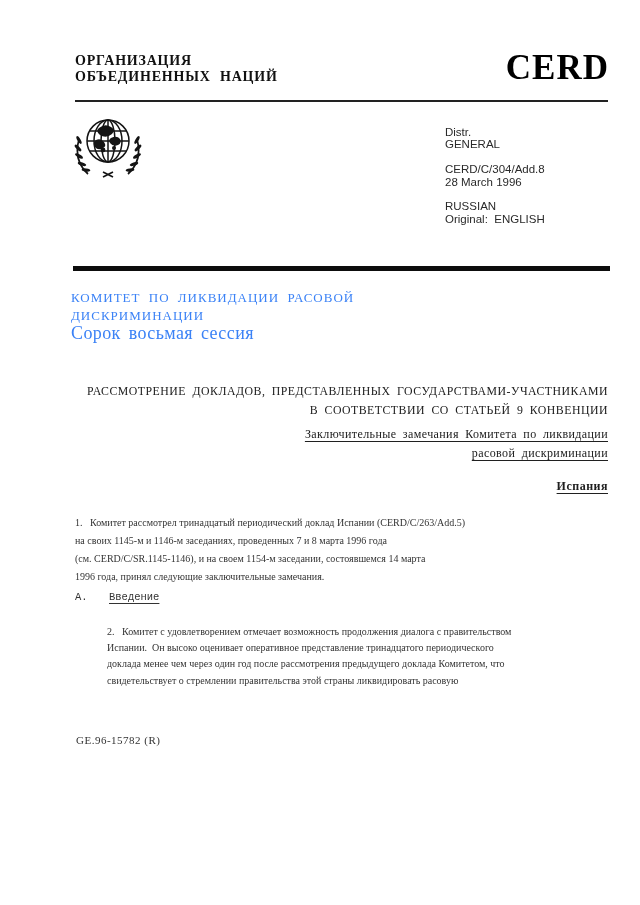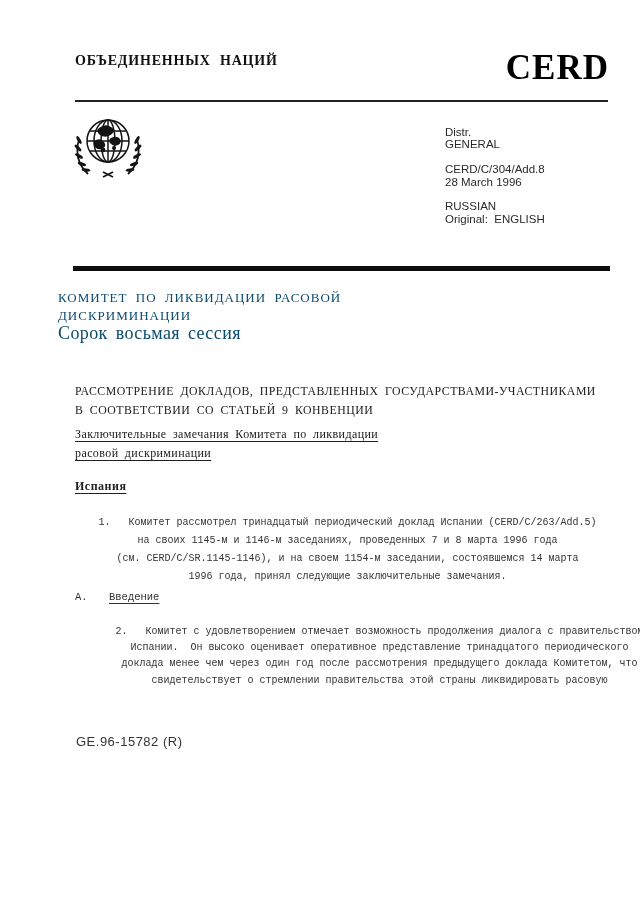"ОРГАНИЗАЦИЯ" div { html: none -> <div>ОРГАНИЗАЦИЯ</div> }
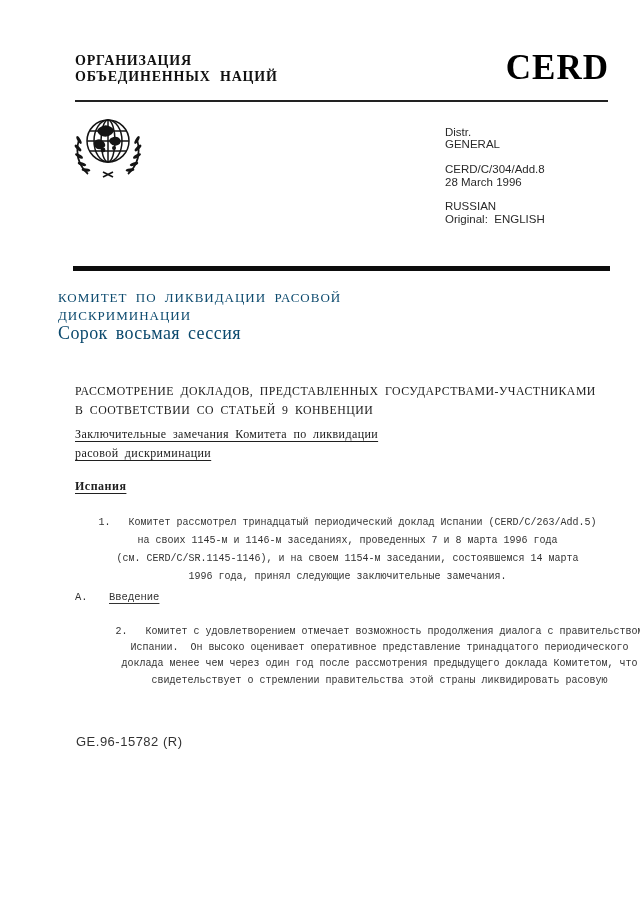"КОМИТЕТ ПО ЛИКВИДАЦИИ РАСОВОЙ" .committee { color: #0c4a6e -> #3b82f6; left: 58px -> 71px }
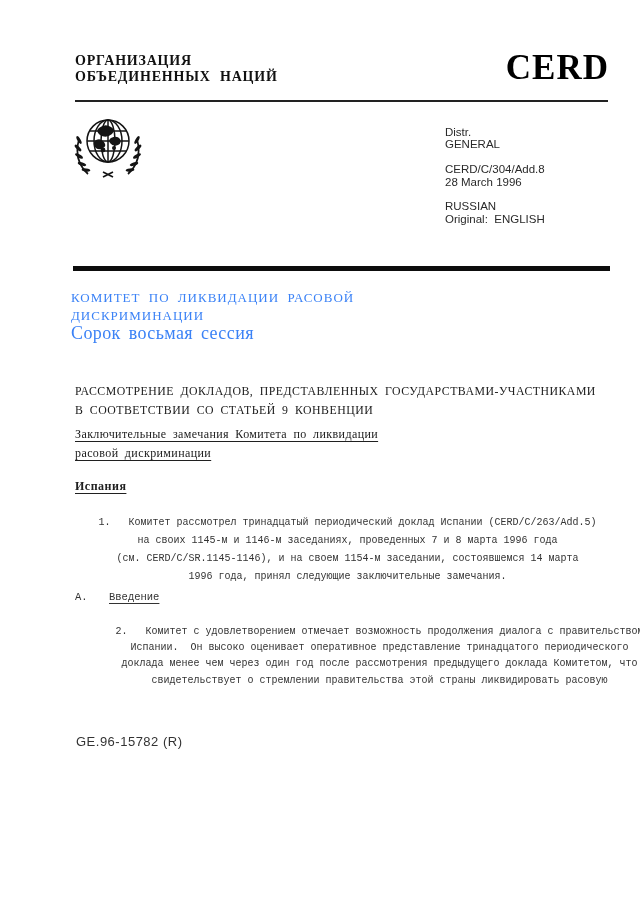"РАССМОТРЕНИЕ ДОКЛАДОВ, ПРЕДСТАВЛЕННЫХ" .centered { text-align: left -> right }
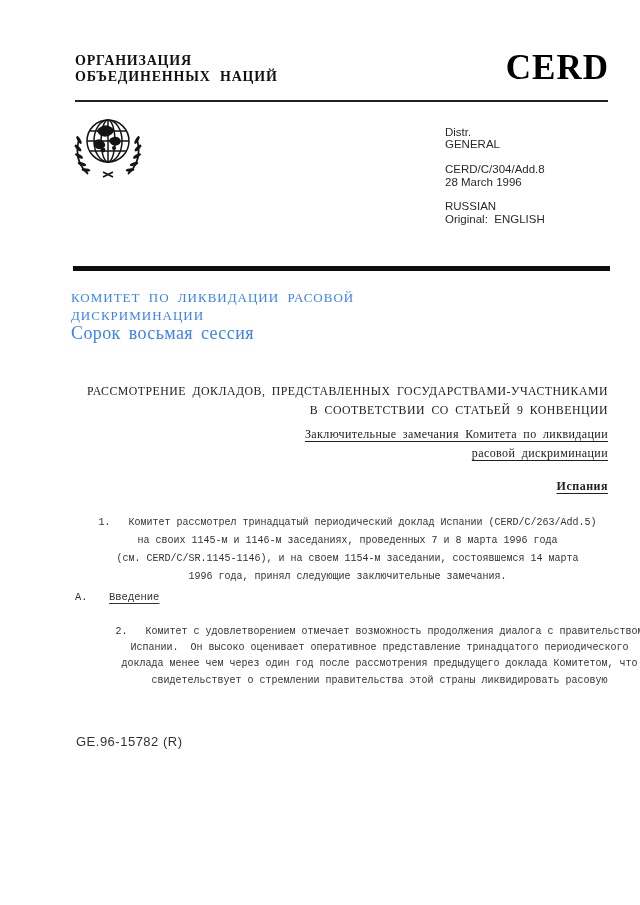"1. Комитет рассмотрел тринадцатый" .body-text { font-family: Liberation Mono, monospace -> Liberation Serif, serif; text-align: center -> none }
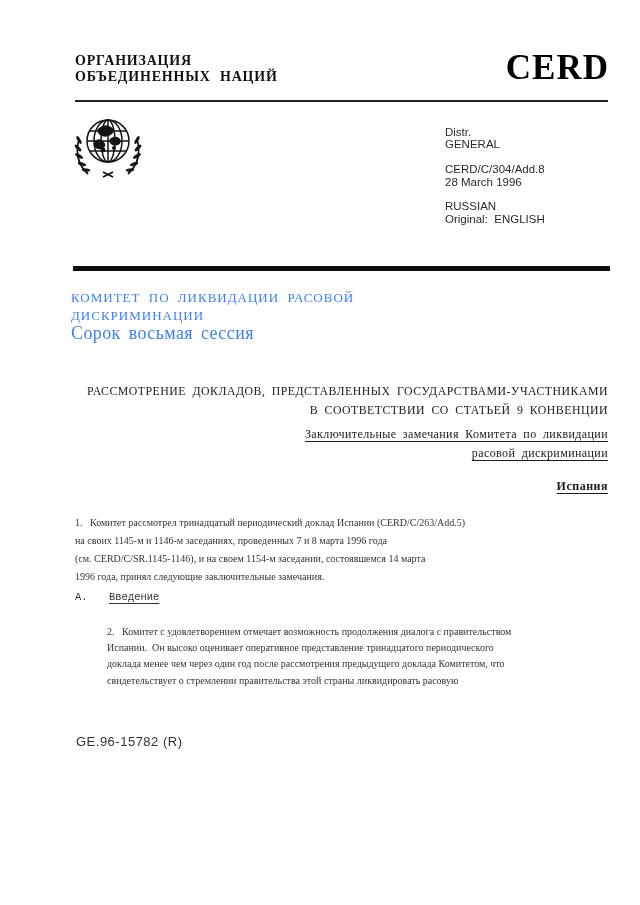"GE.96-15782 (R)" .footer { font-family: Liberation Sans, sans-serif -> Liberation Serif, serif; font-size: 13px -> 11px }
